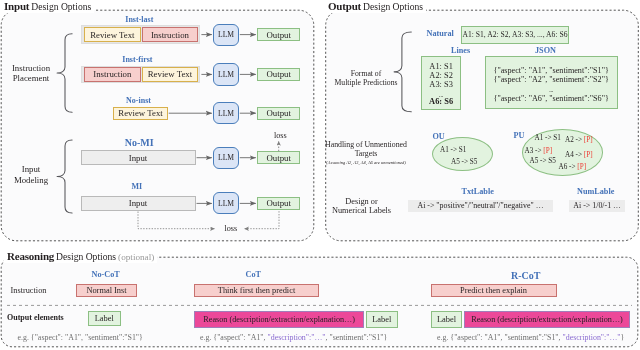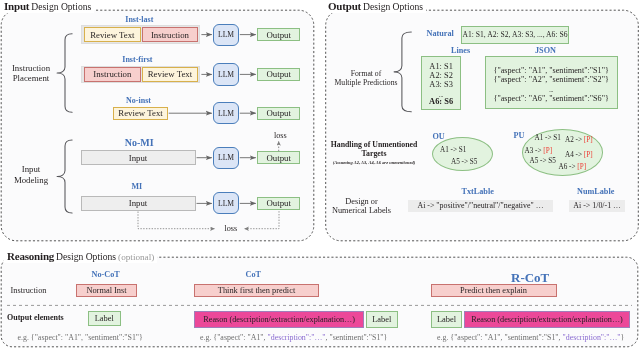"Handling of Unmentioned" div.lbl { font-weight: bold -> none; left: 330px -> 322px }
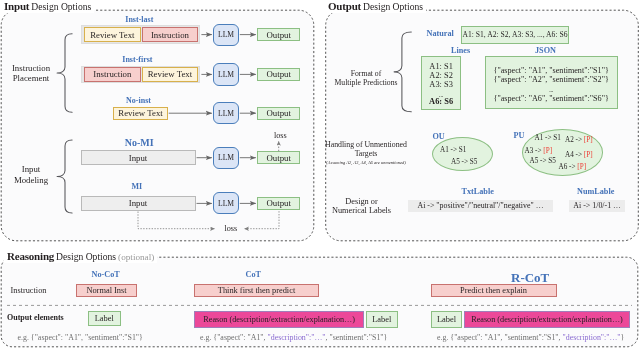"R-CoT" div.hdr { font-size: 13px -> 10px }
